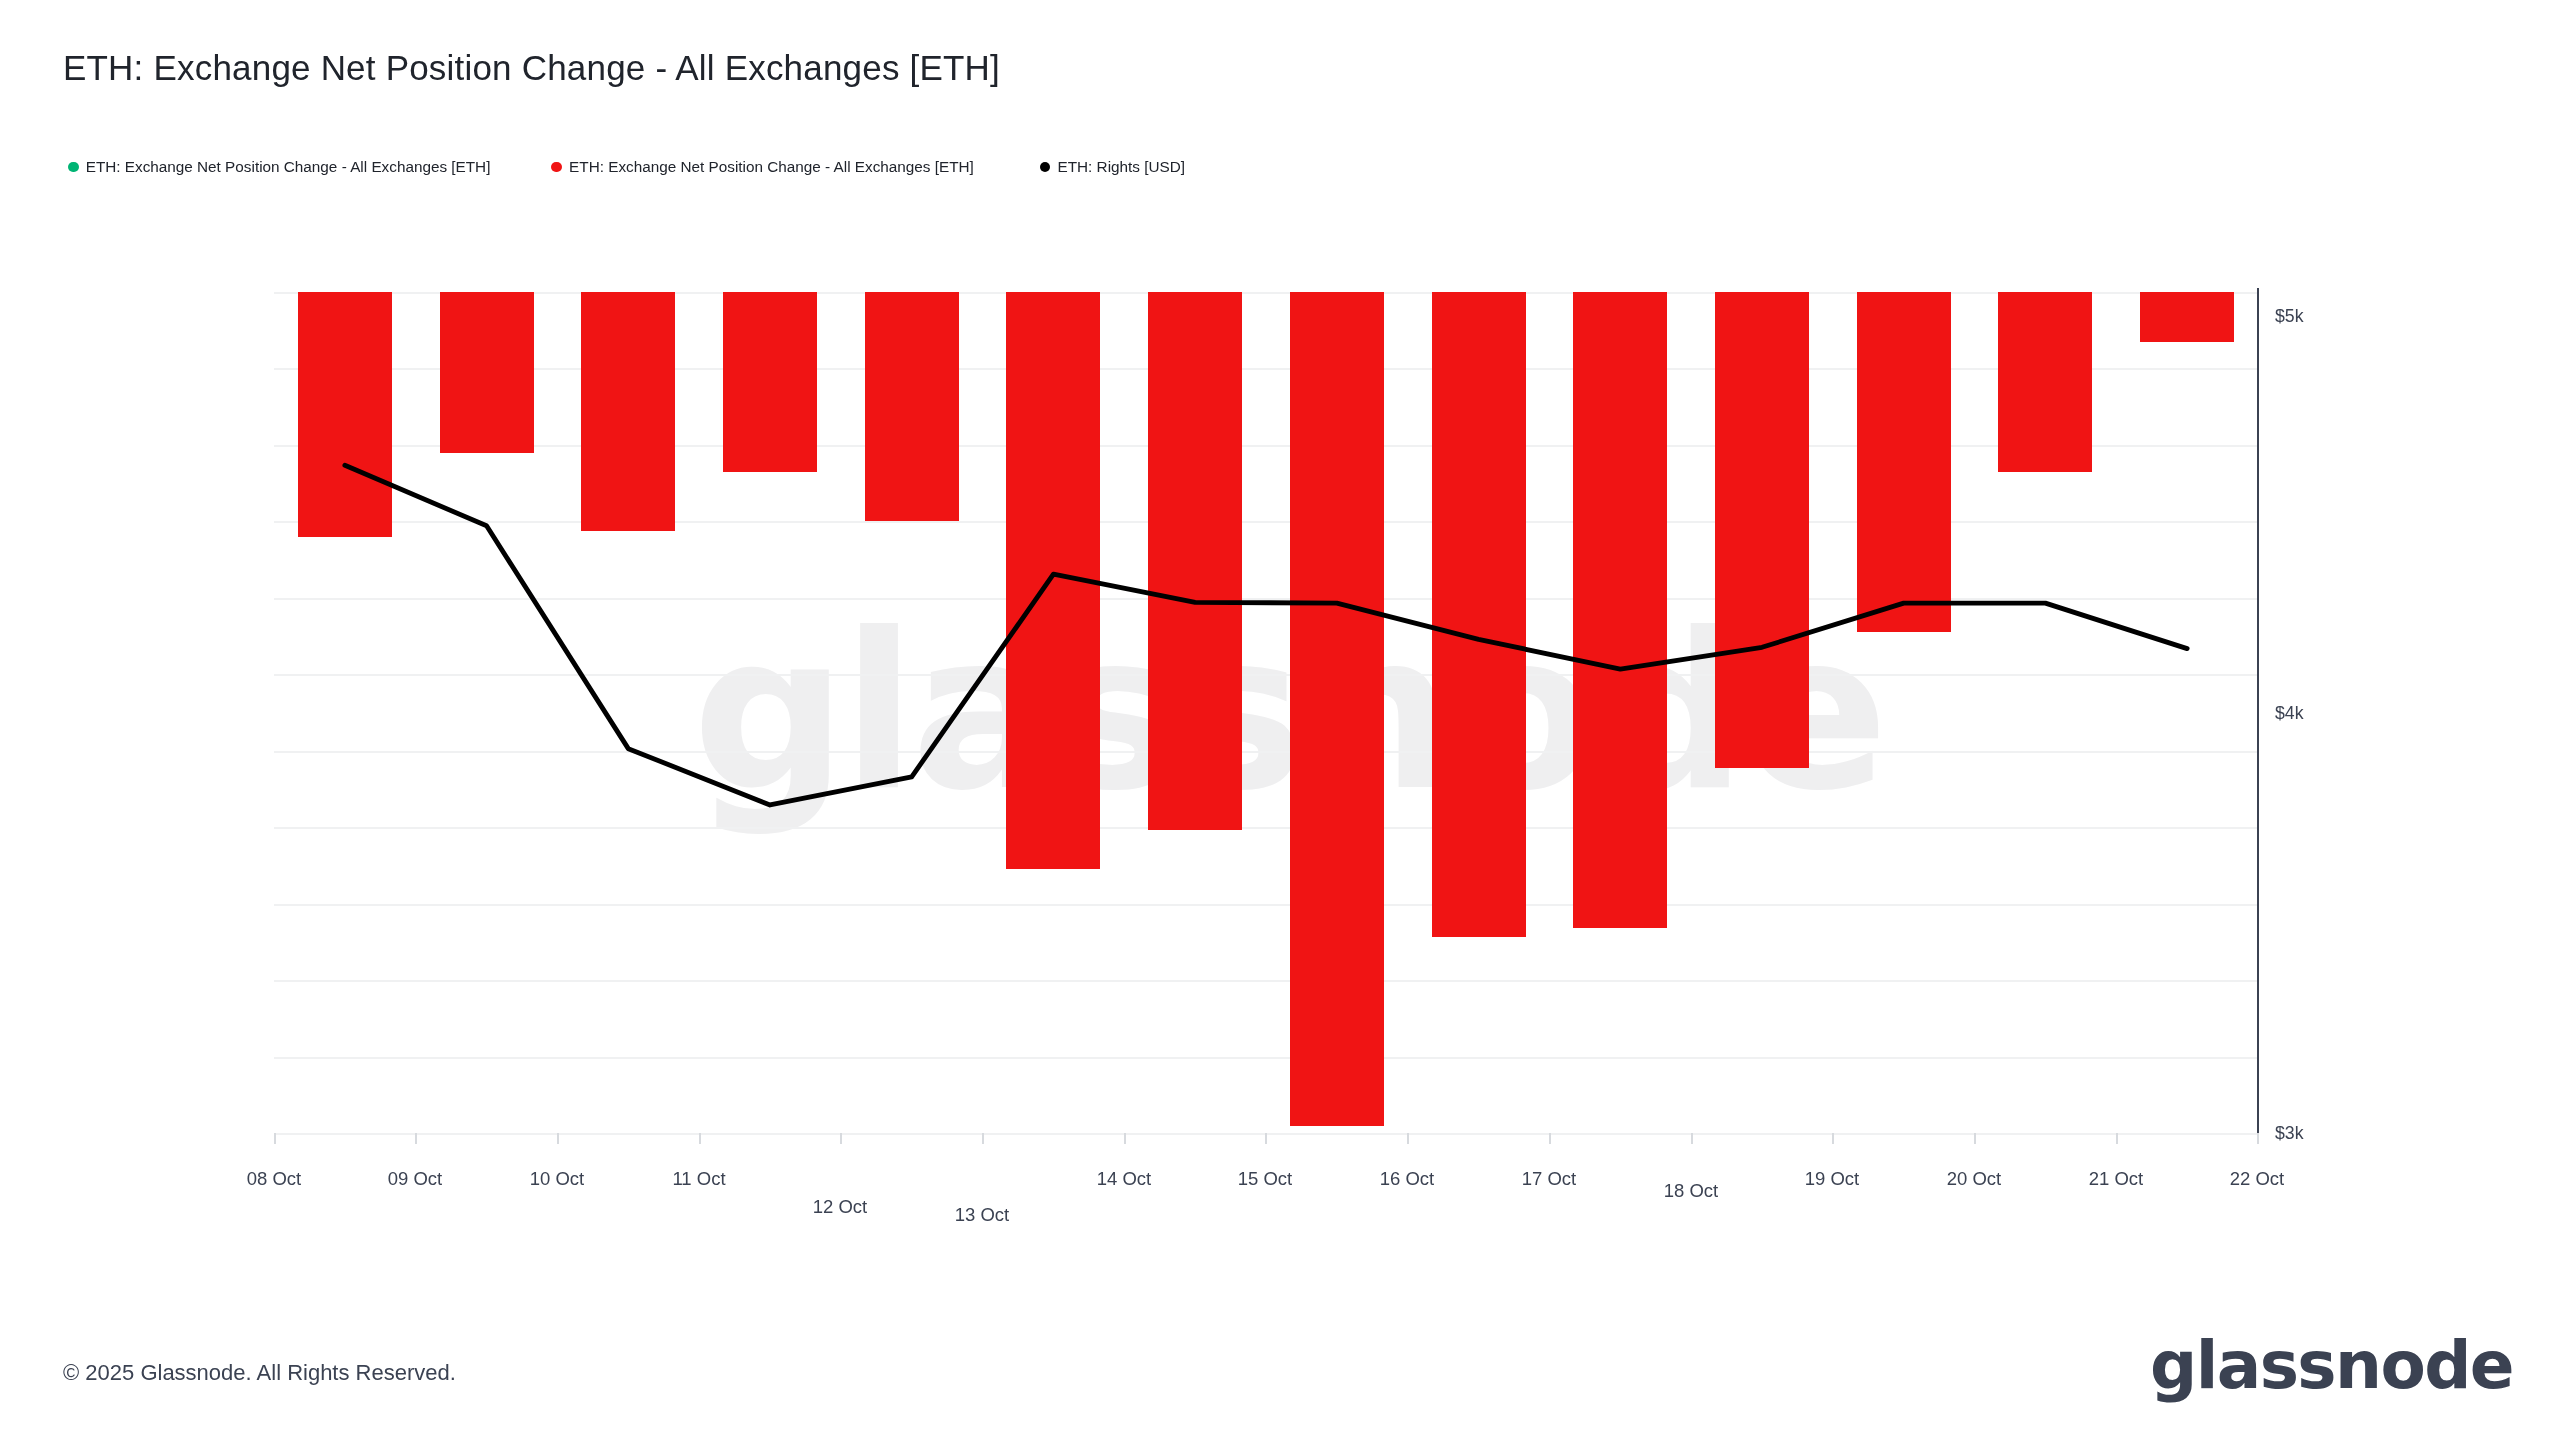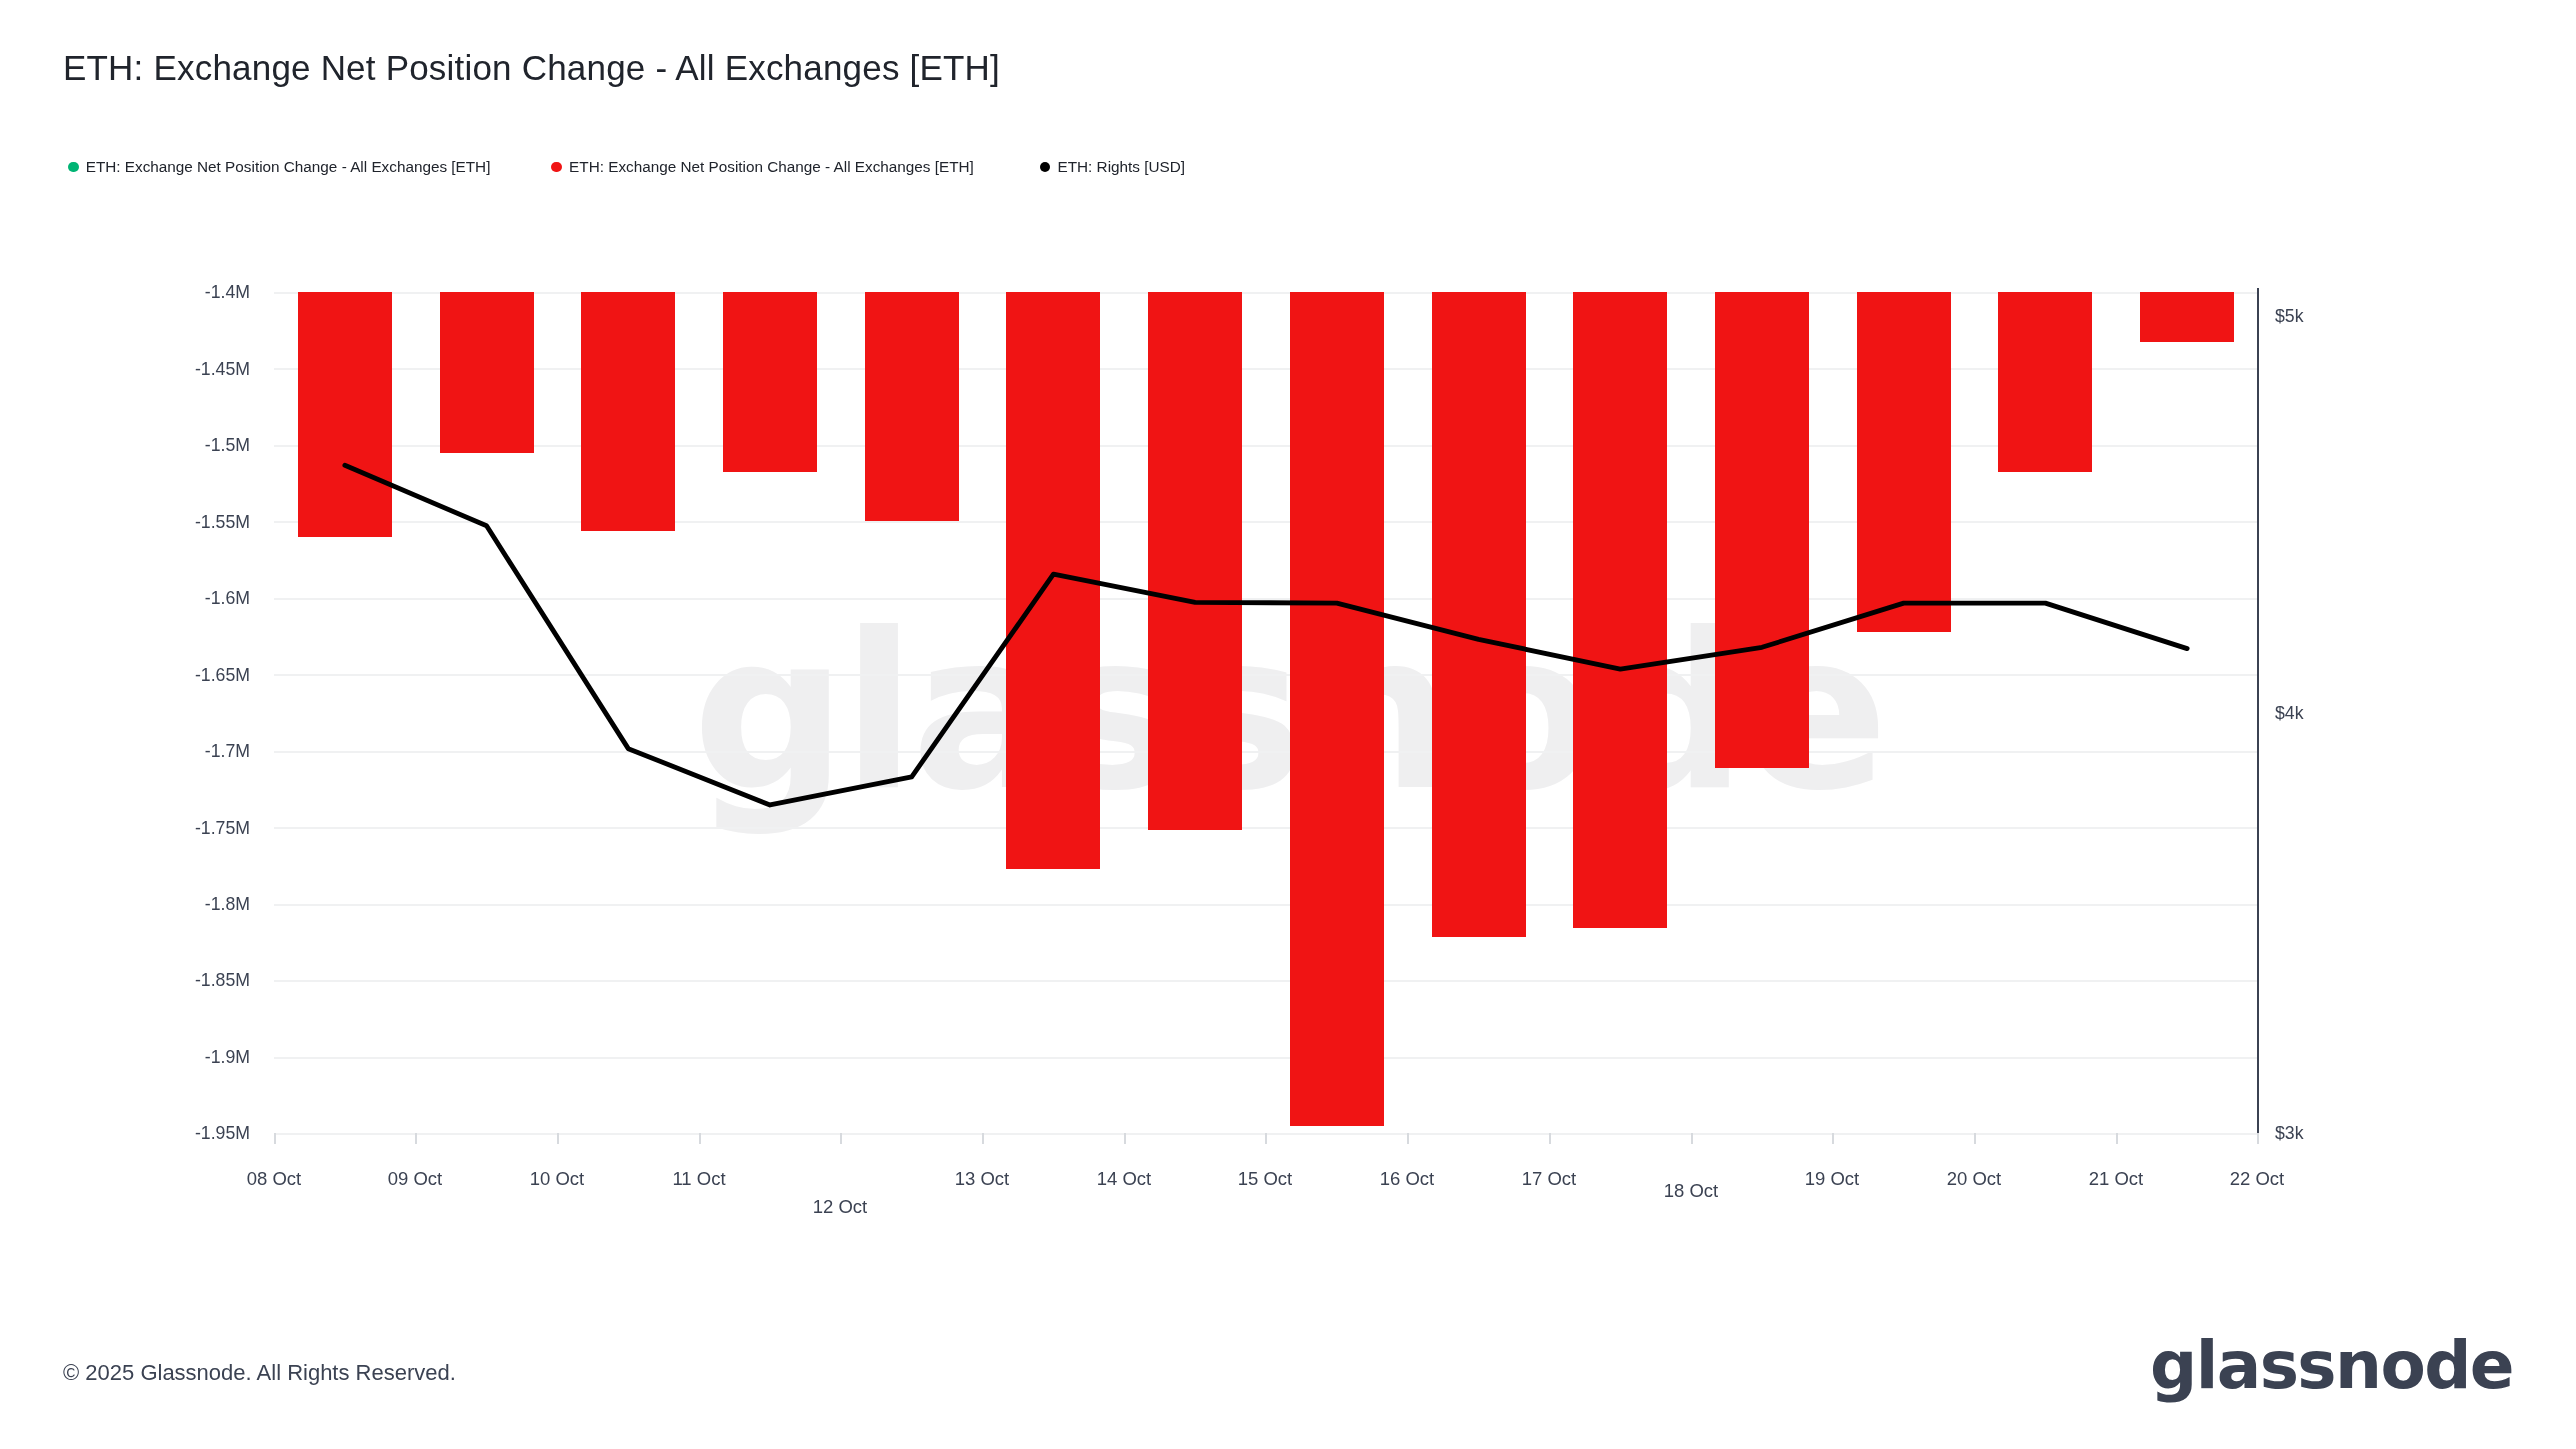"-1.4M" div { html: <div> <div>-1.4M</div> <div>-1.45M</div> <div>-1.5M</div> <div>-1.55M</div> <div>-1.6M</div> <div>-1.65M</div> <div>-1.7M</div> <div>-1.75M</div> <div>-1.8M</div> <div>-1.85M</div> <div>-1.9M</div> <div>-1.95M</div> </div> -> none }
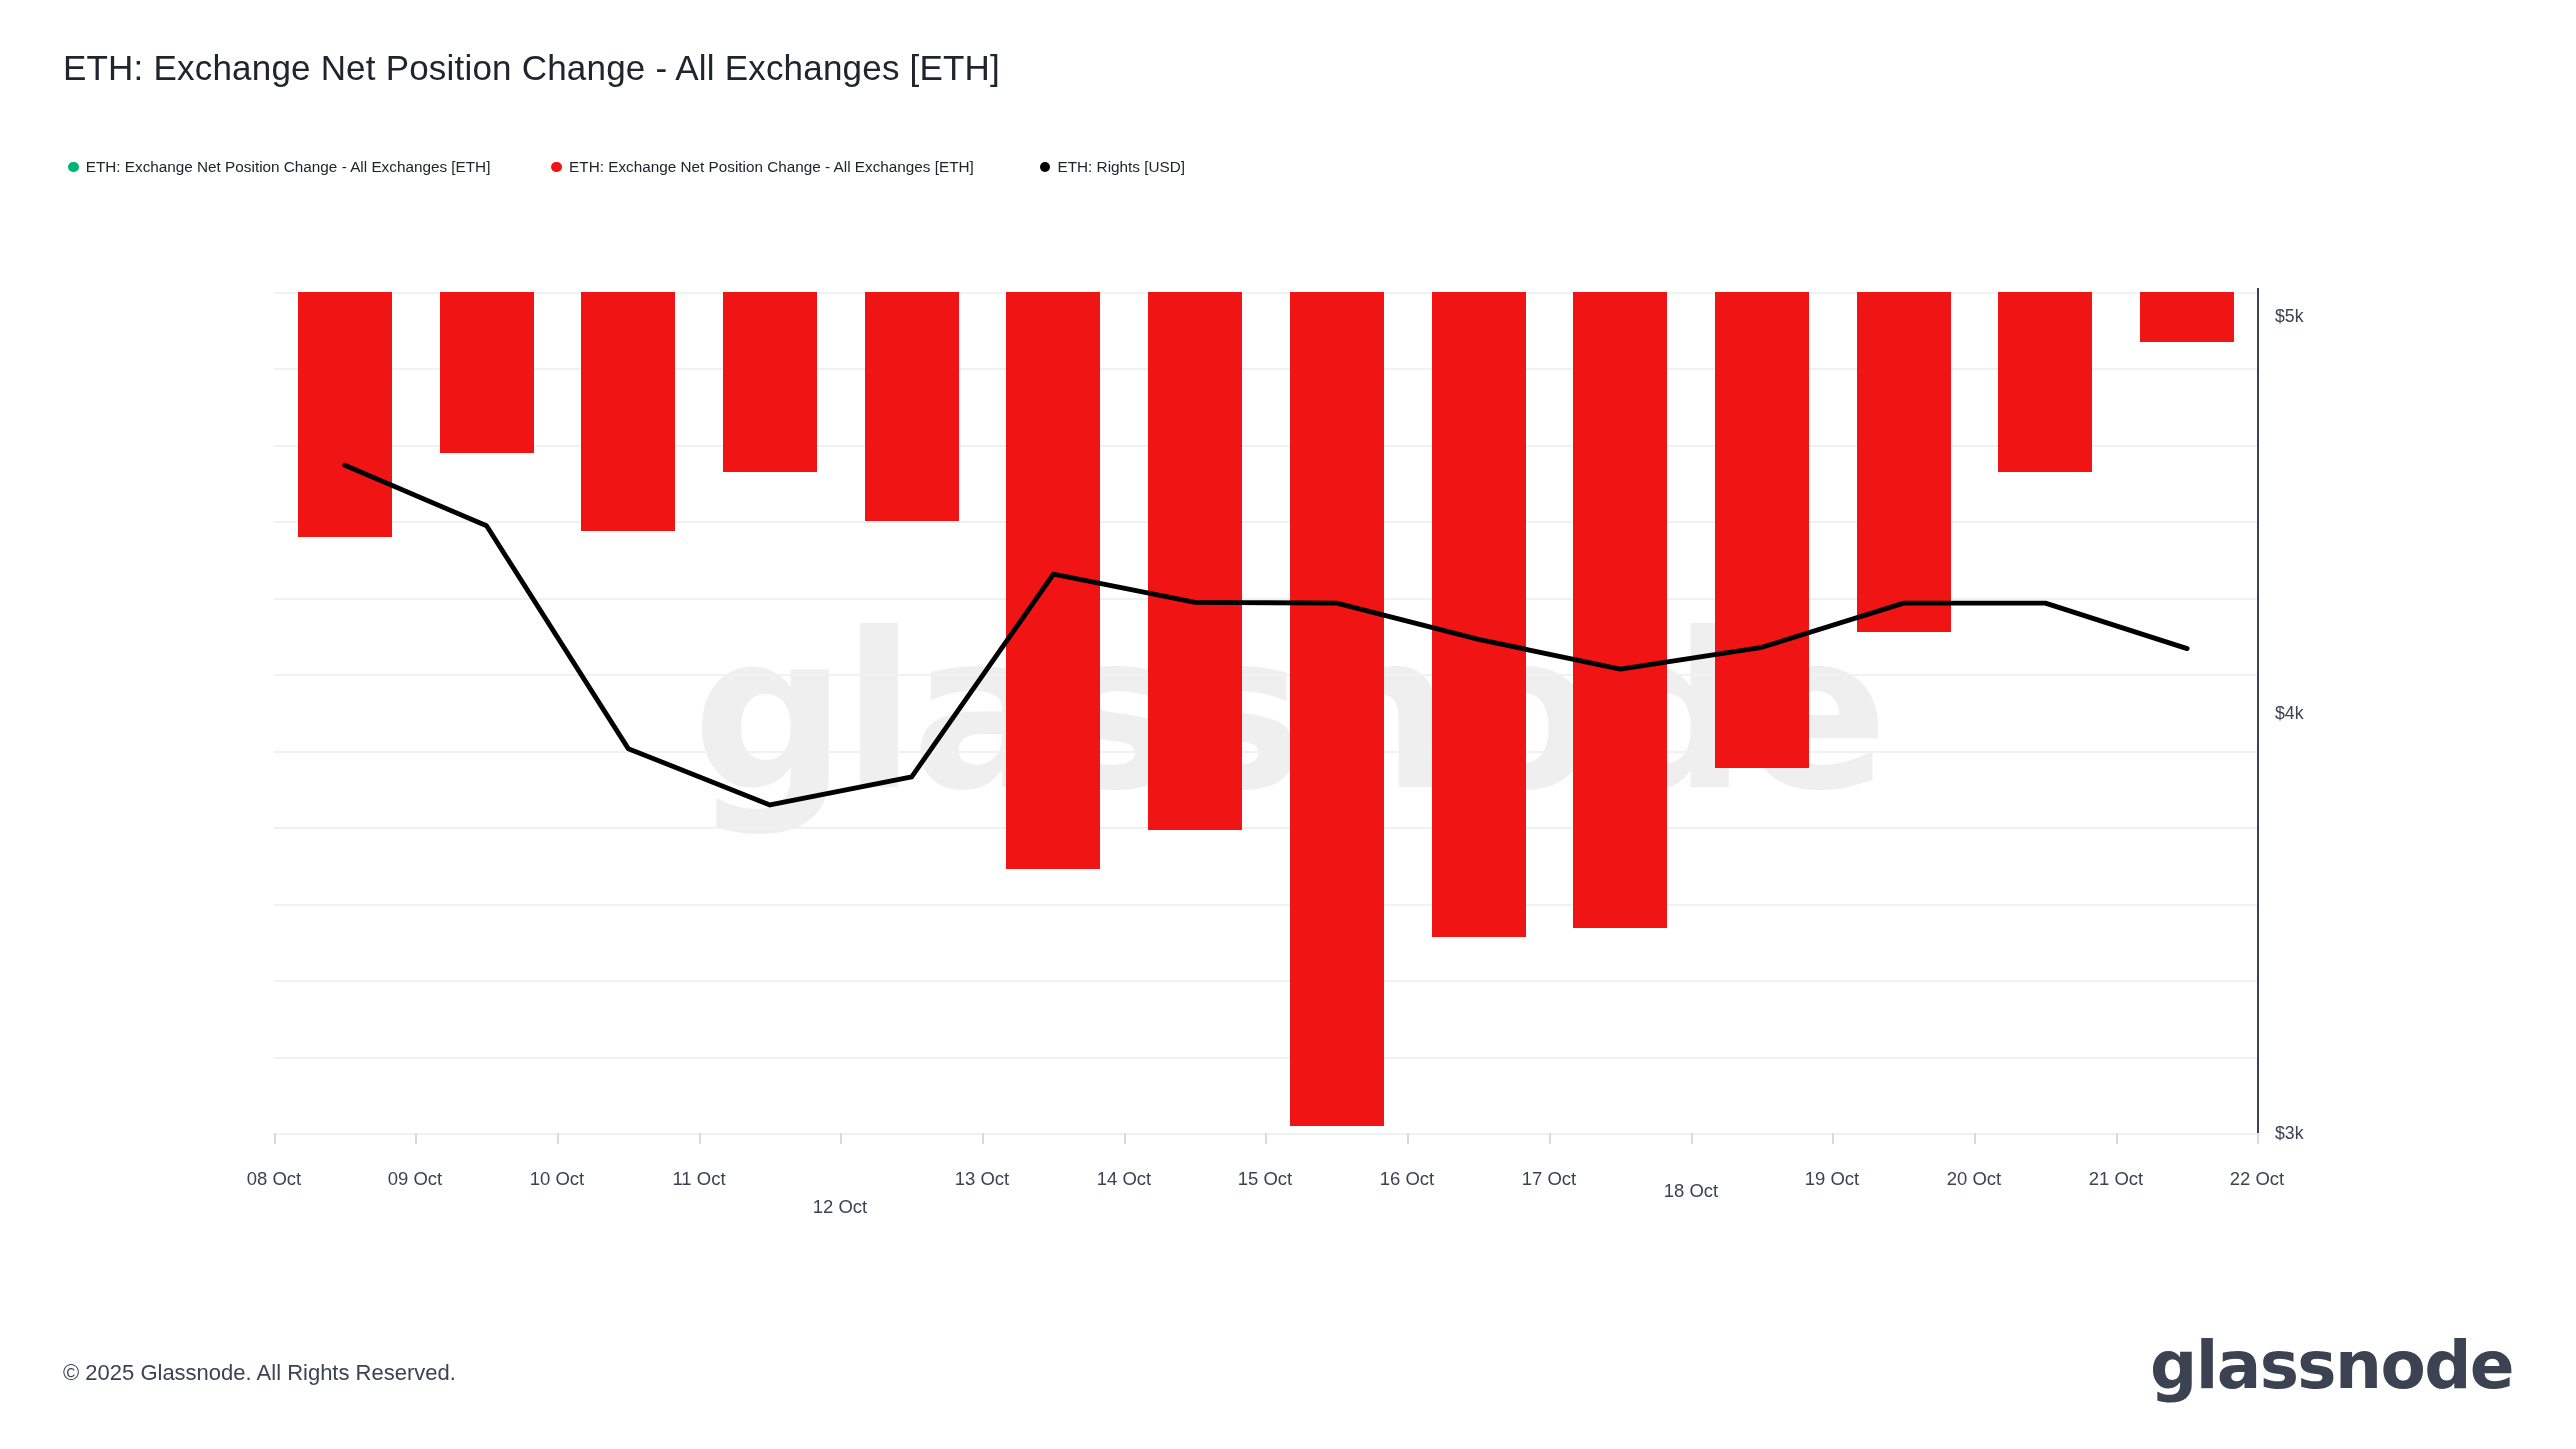"13 Oct" div.xlabel { margin-top: none -> 36px }
